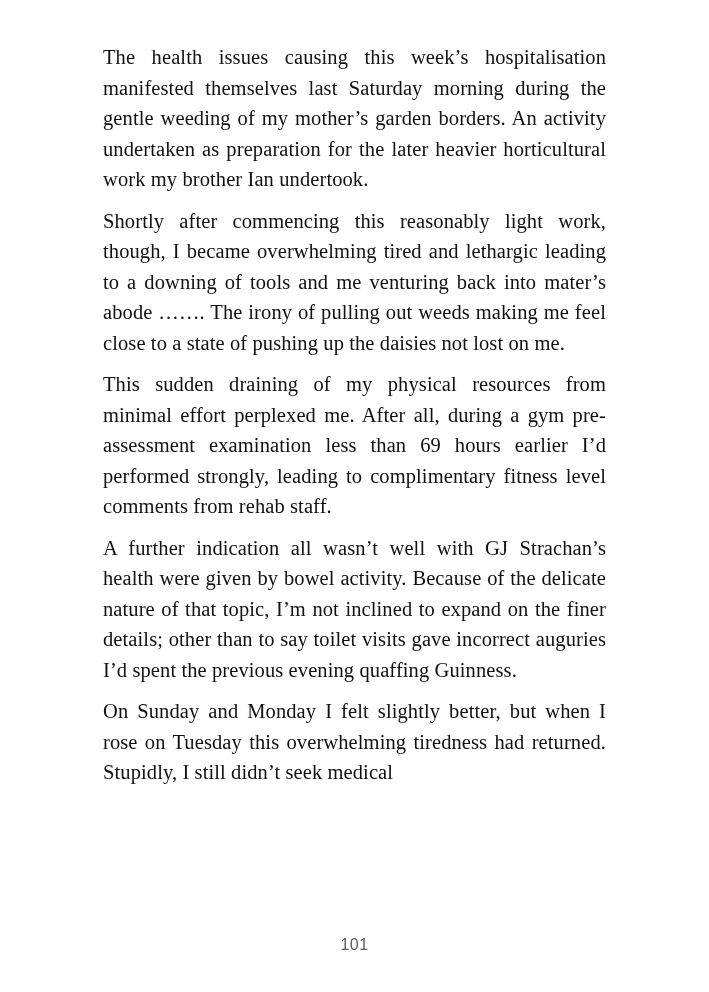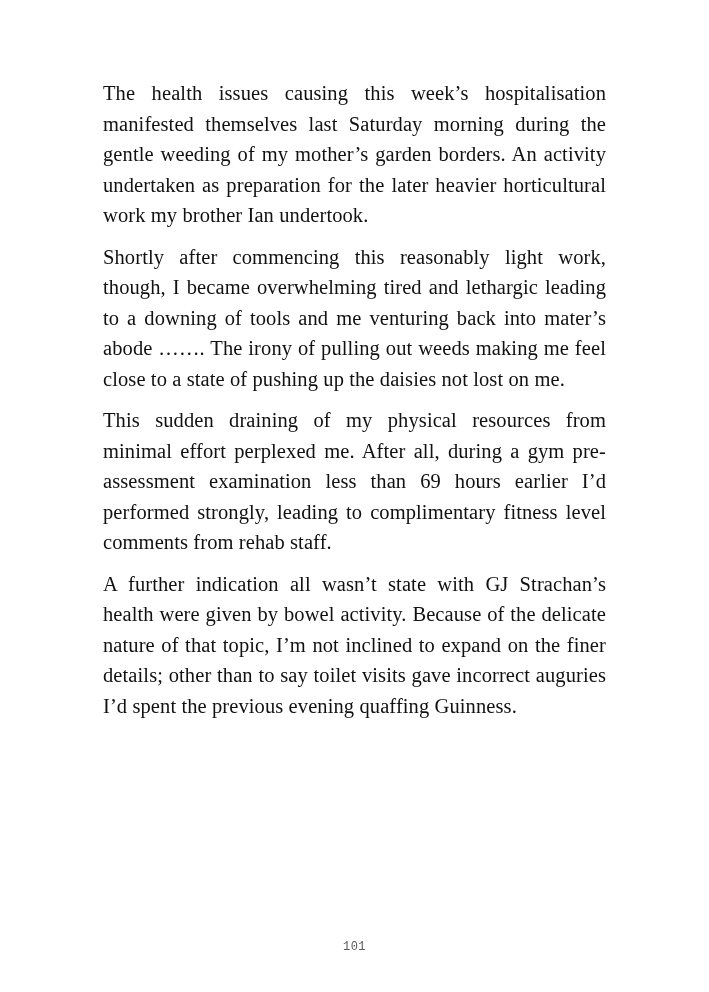"The health issues causing this" .page { padding: 78px 103px 0 103px -> 42px 103px 0 103px }
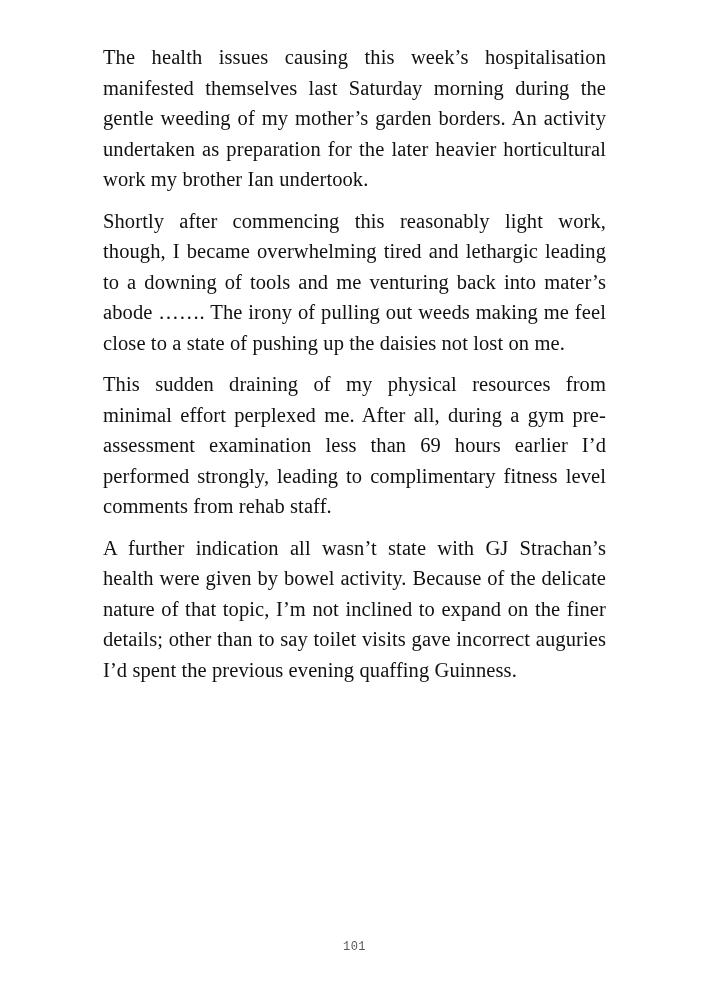"A further indication all wasn’t" p.para { text: state -> well }
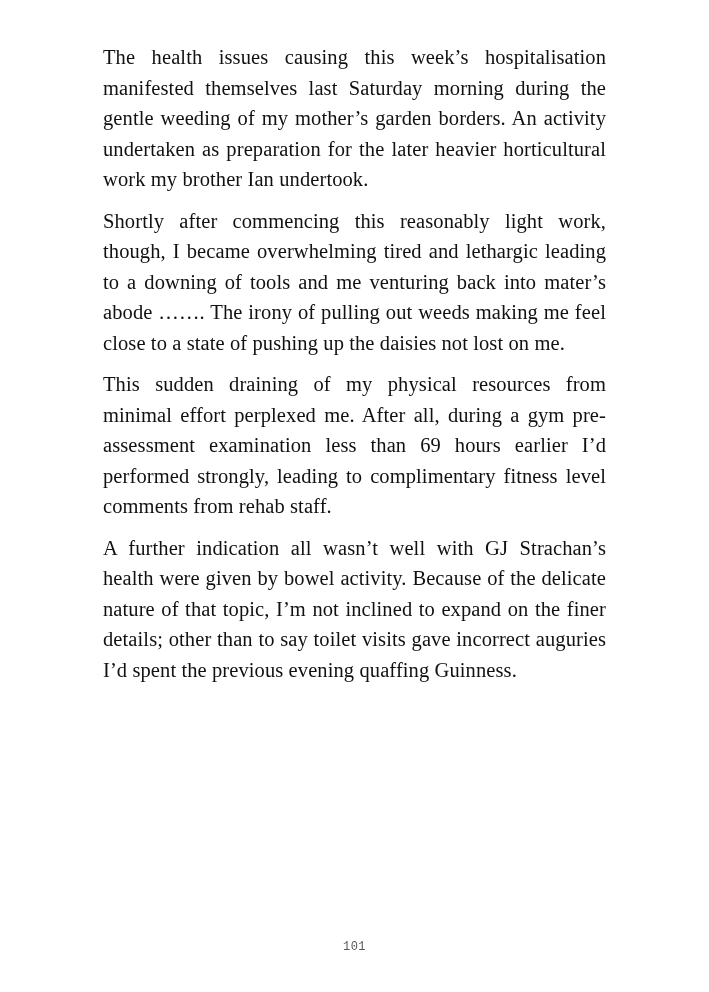"On Sunday and Monday I" p.para { html: none -> <p>On Sunday and Monday I felt slightly better, but when I rose on Tuesday this overwhelming tiredness had returned. Stupidly, I still didn’t seek medical</p> }
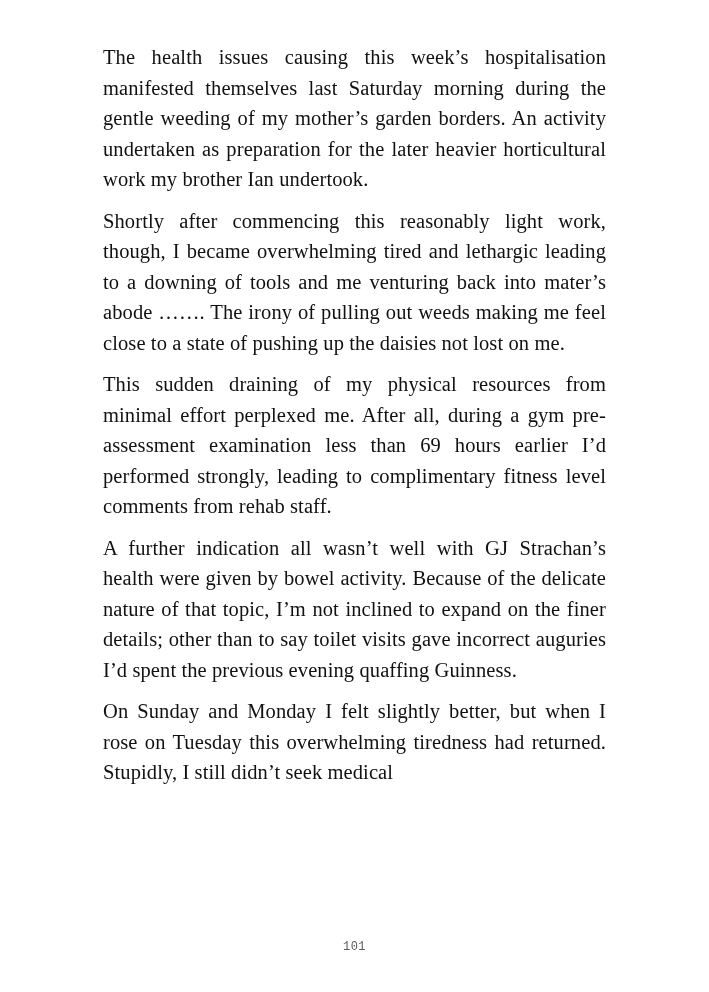"101" .folio { font-family: Liberation Mono, monospace -> Liberation Sans, sans-serif; font-size: 12px -> 16px }
